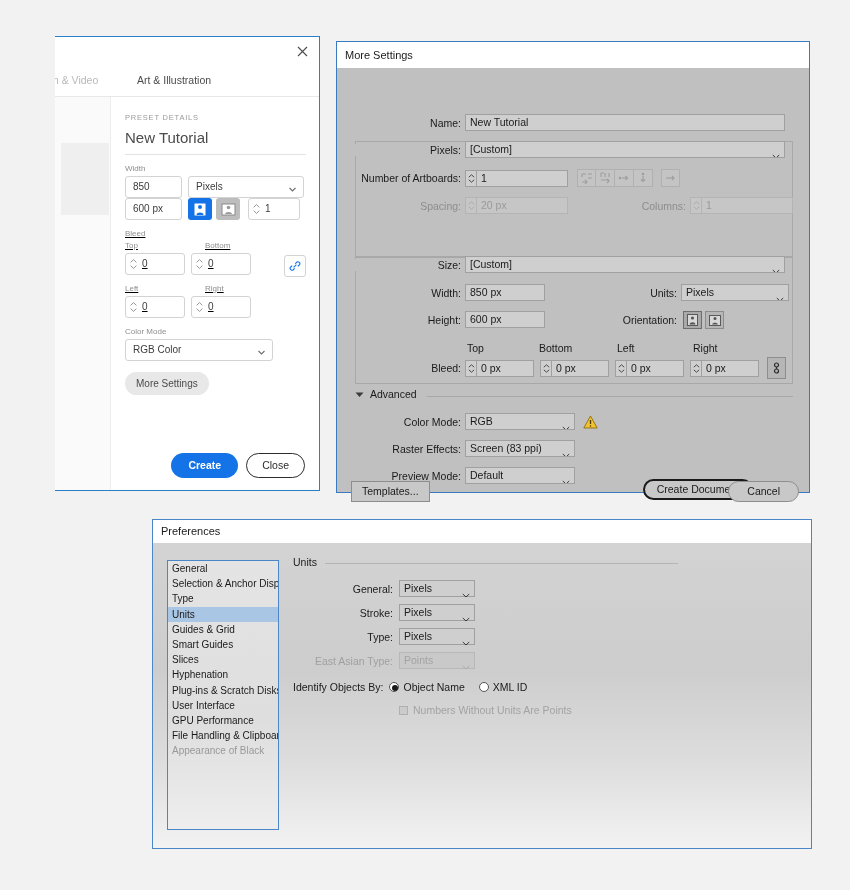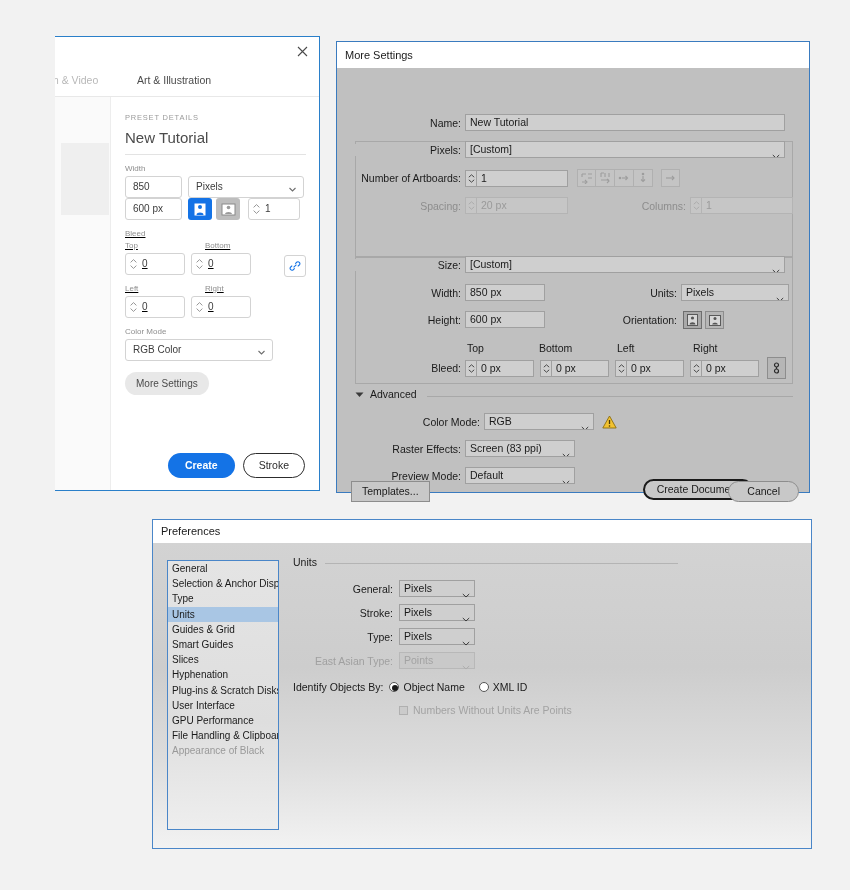"Color Mode:" div.ms-row { left: 13px -> 0; padding-left: 6px -> none }
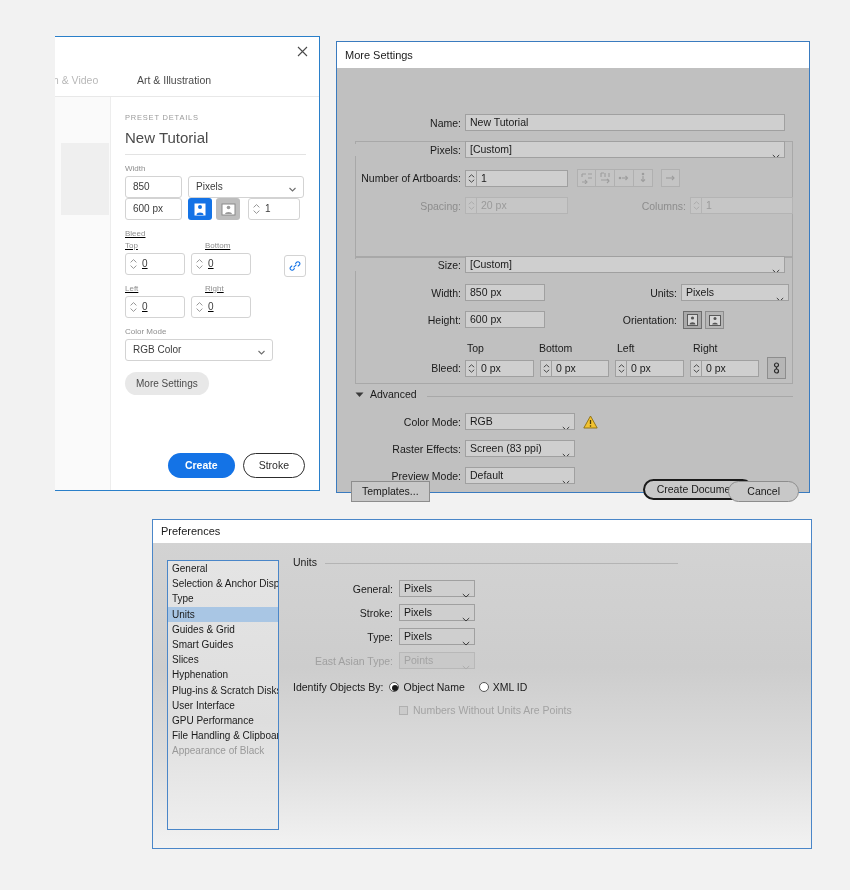"Stroke" div { text: Stroke -> Close }
